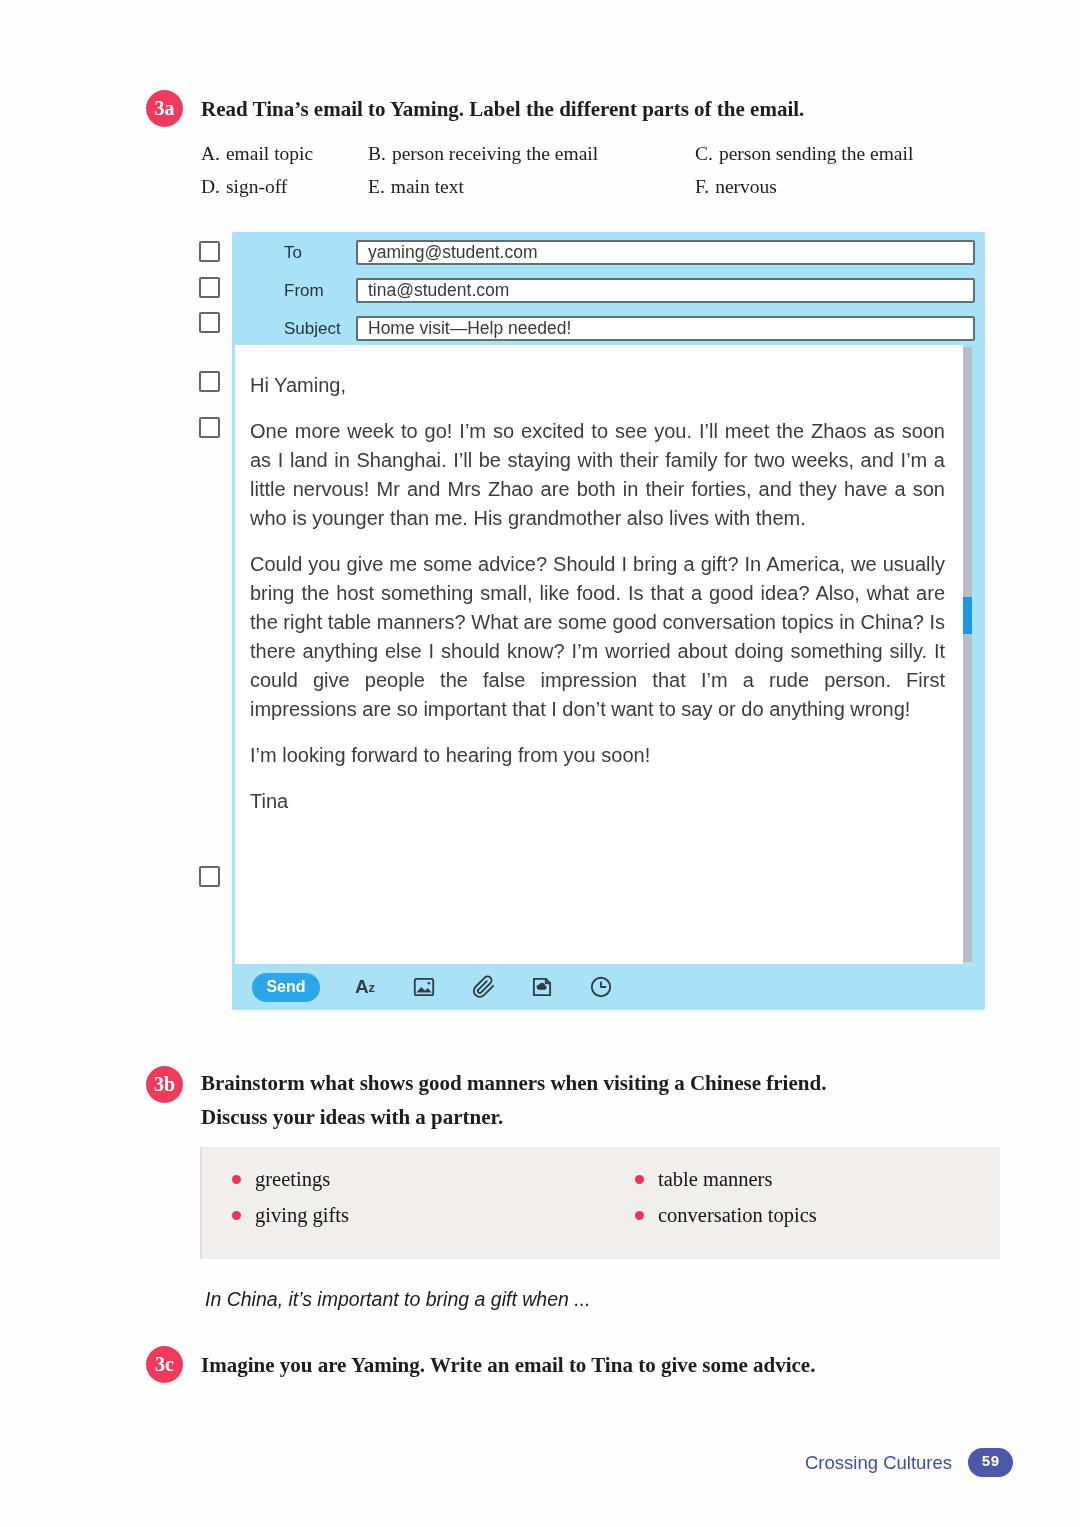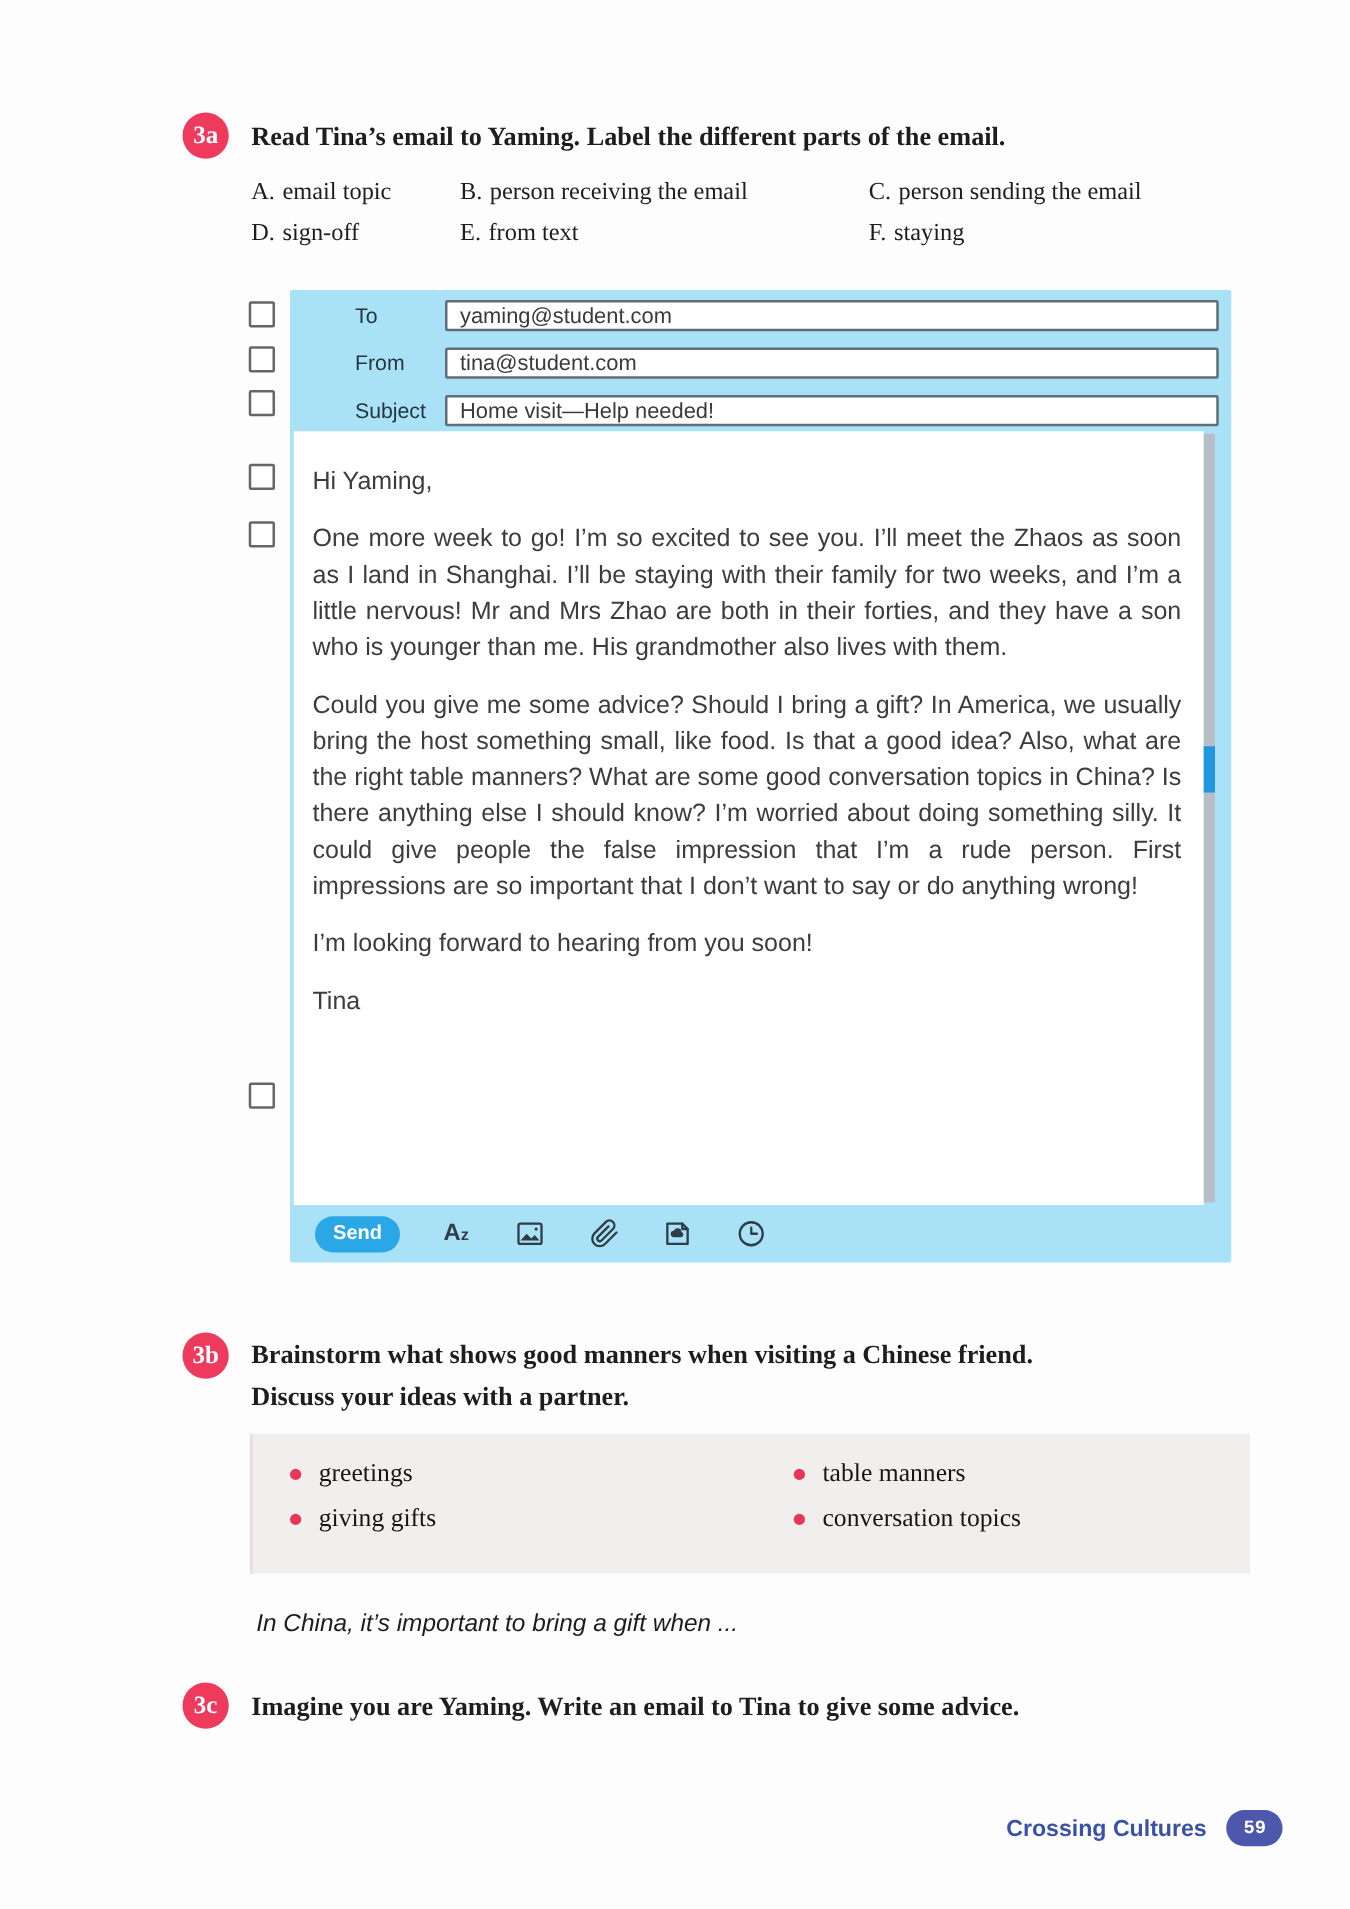"from text" span { text: from -> main }
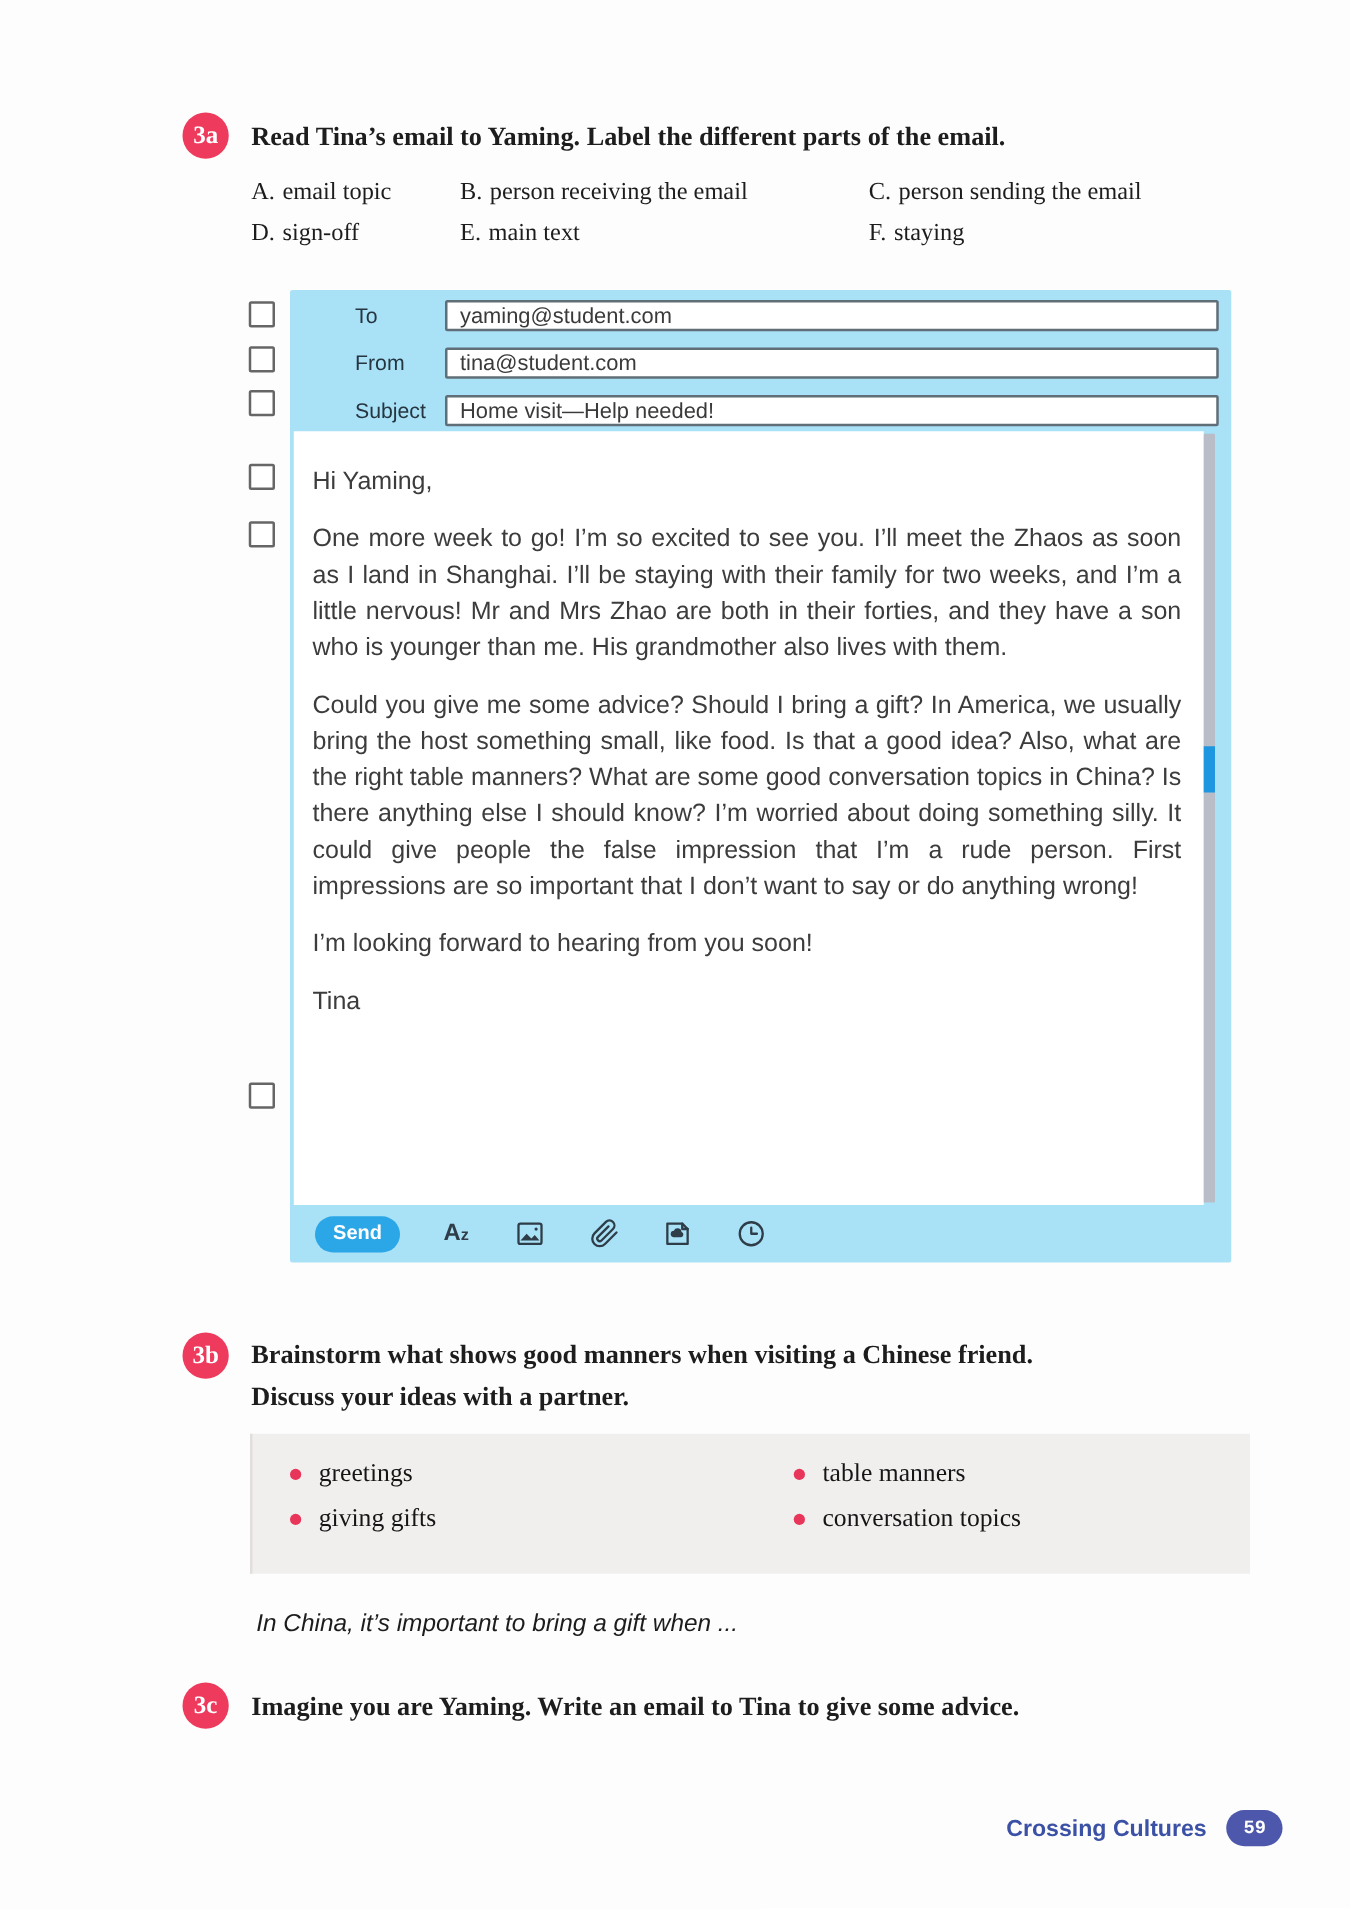"staying" span { text: staying -> nervous }
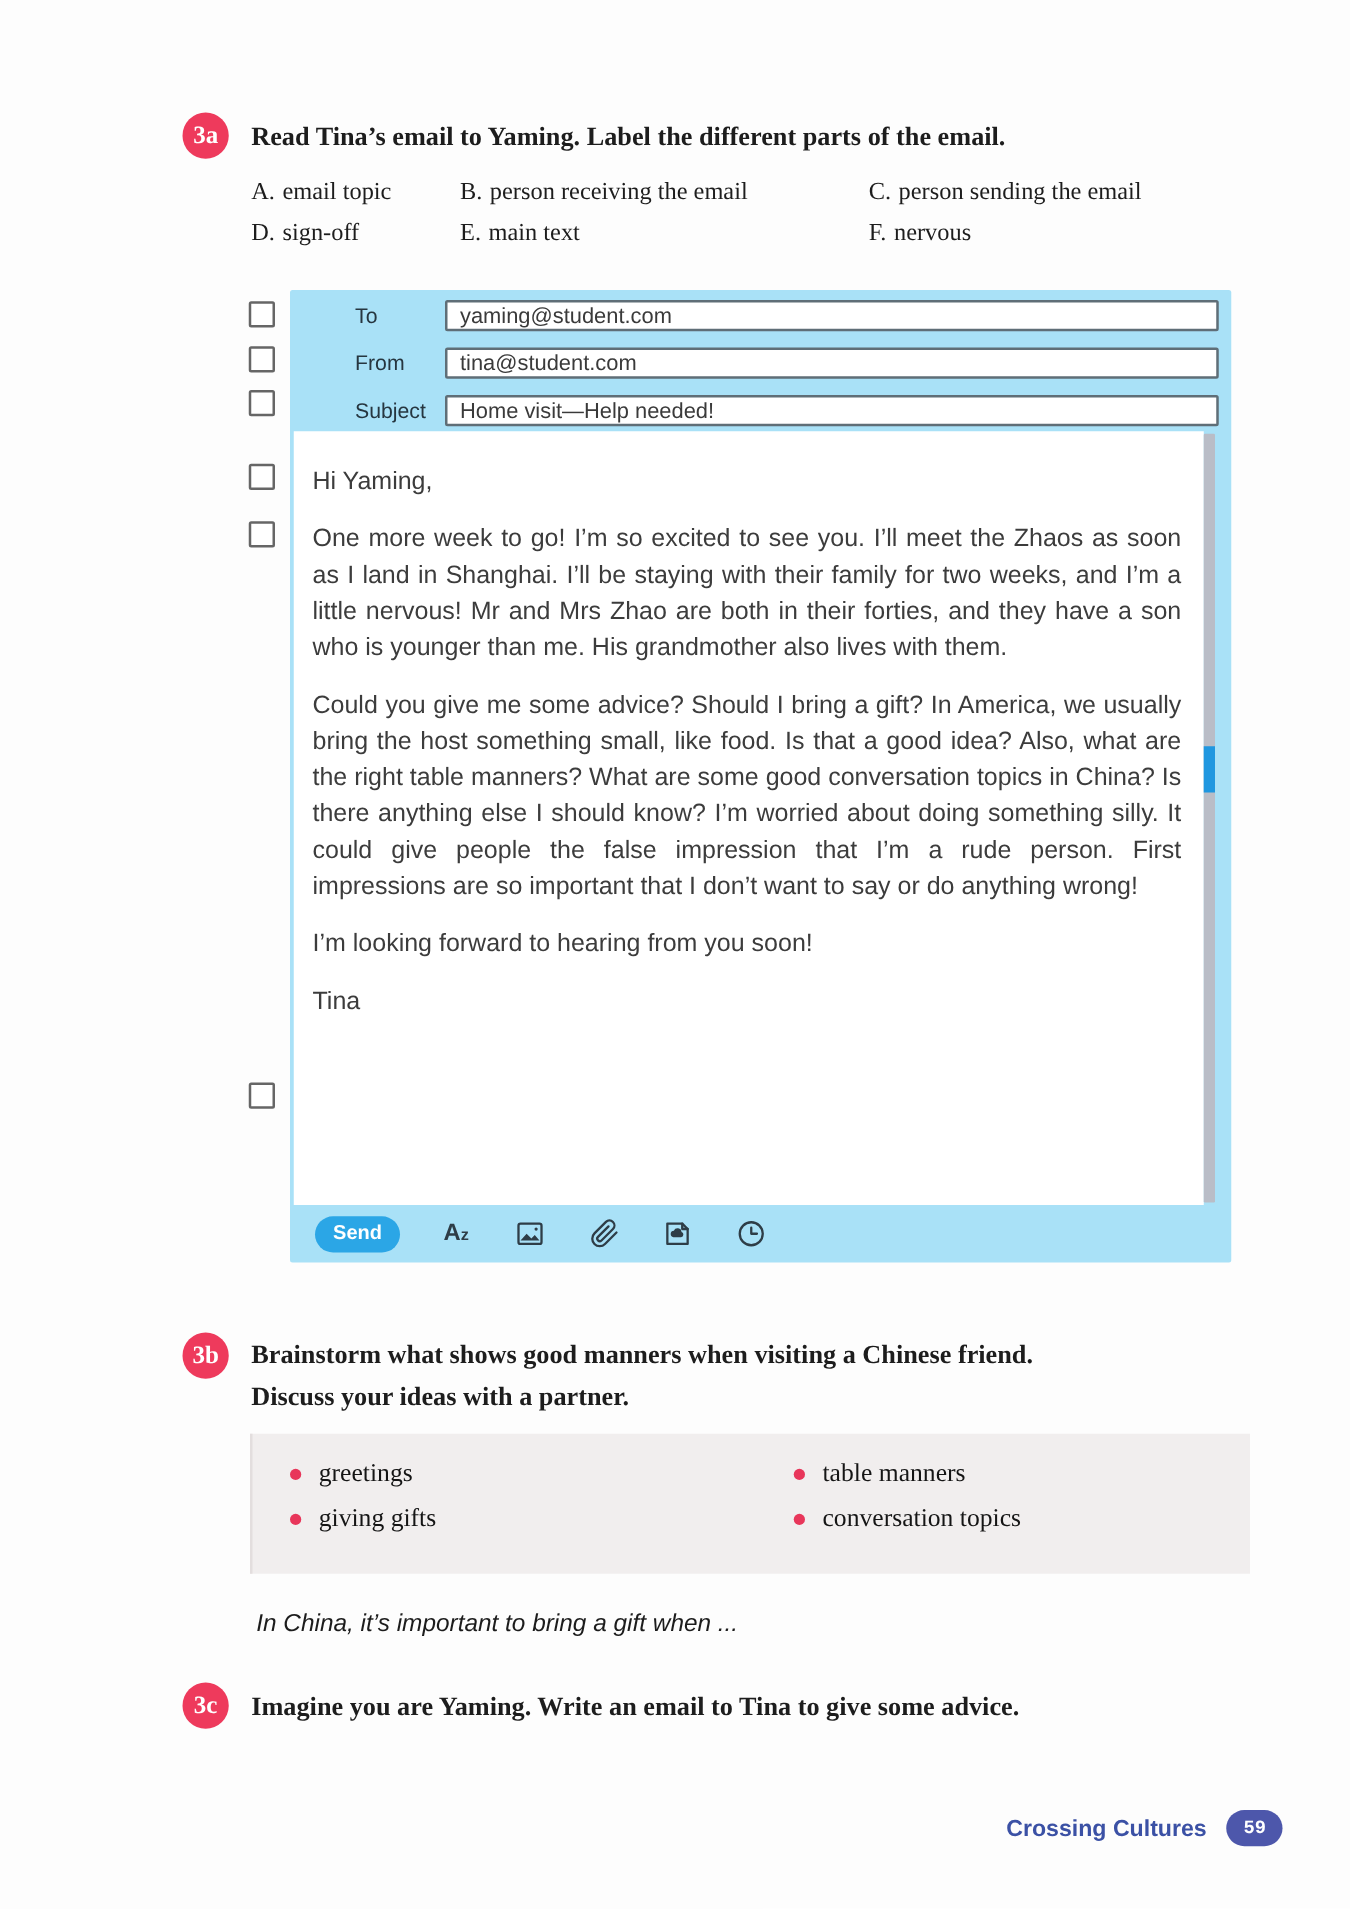"Crossing Cultures" .footer-label { font-weight: bold -> normal }
